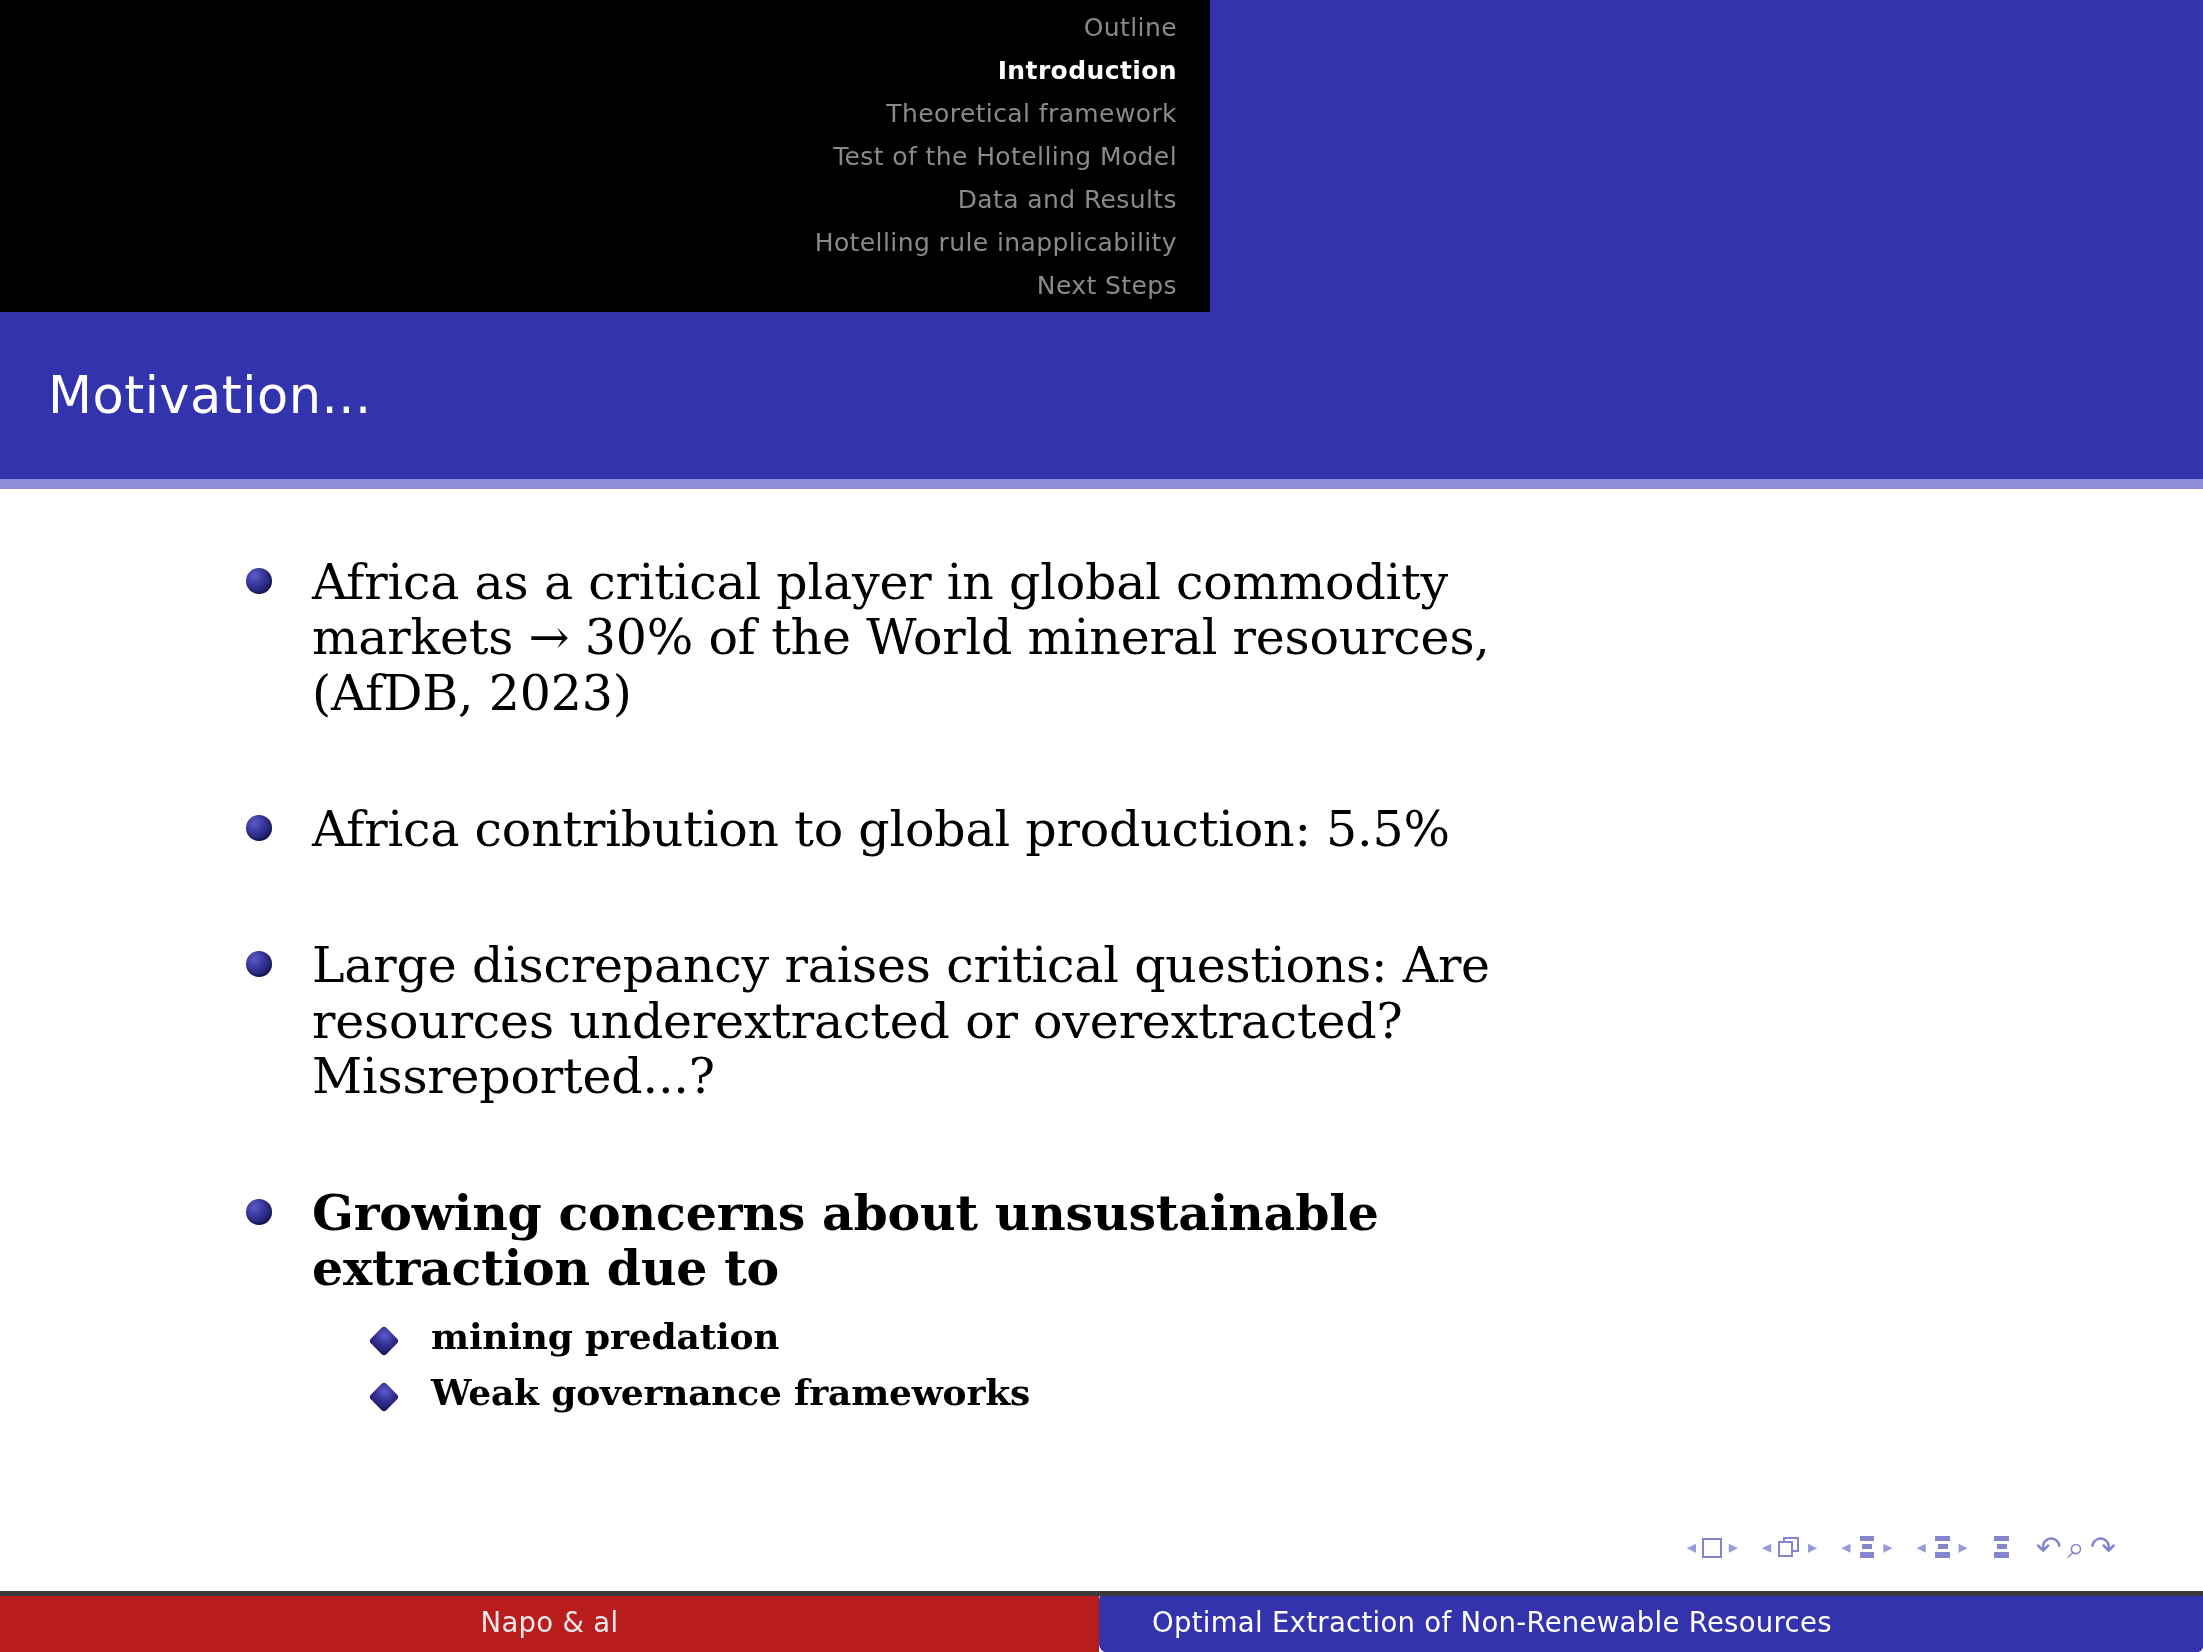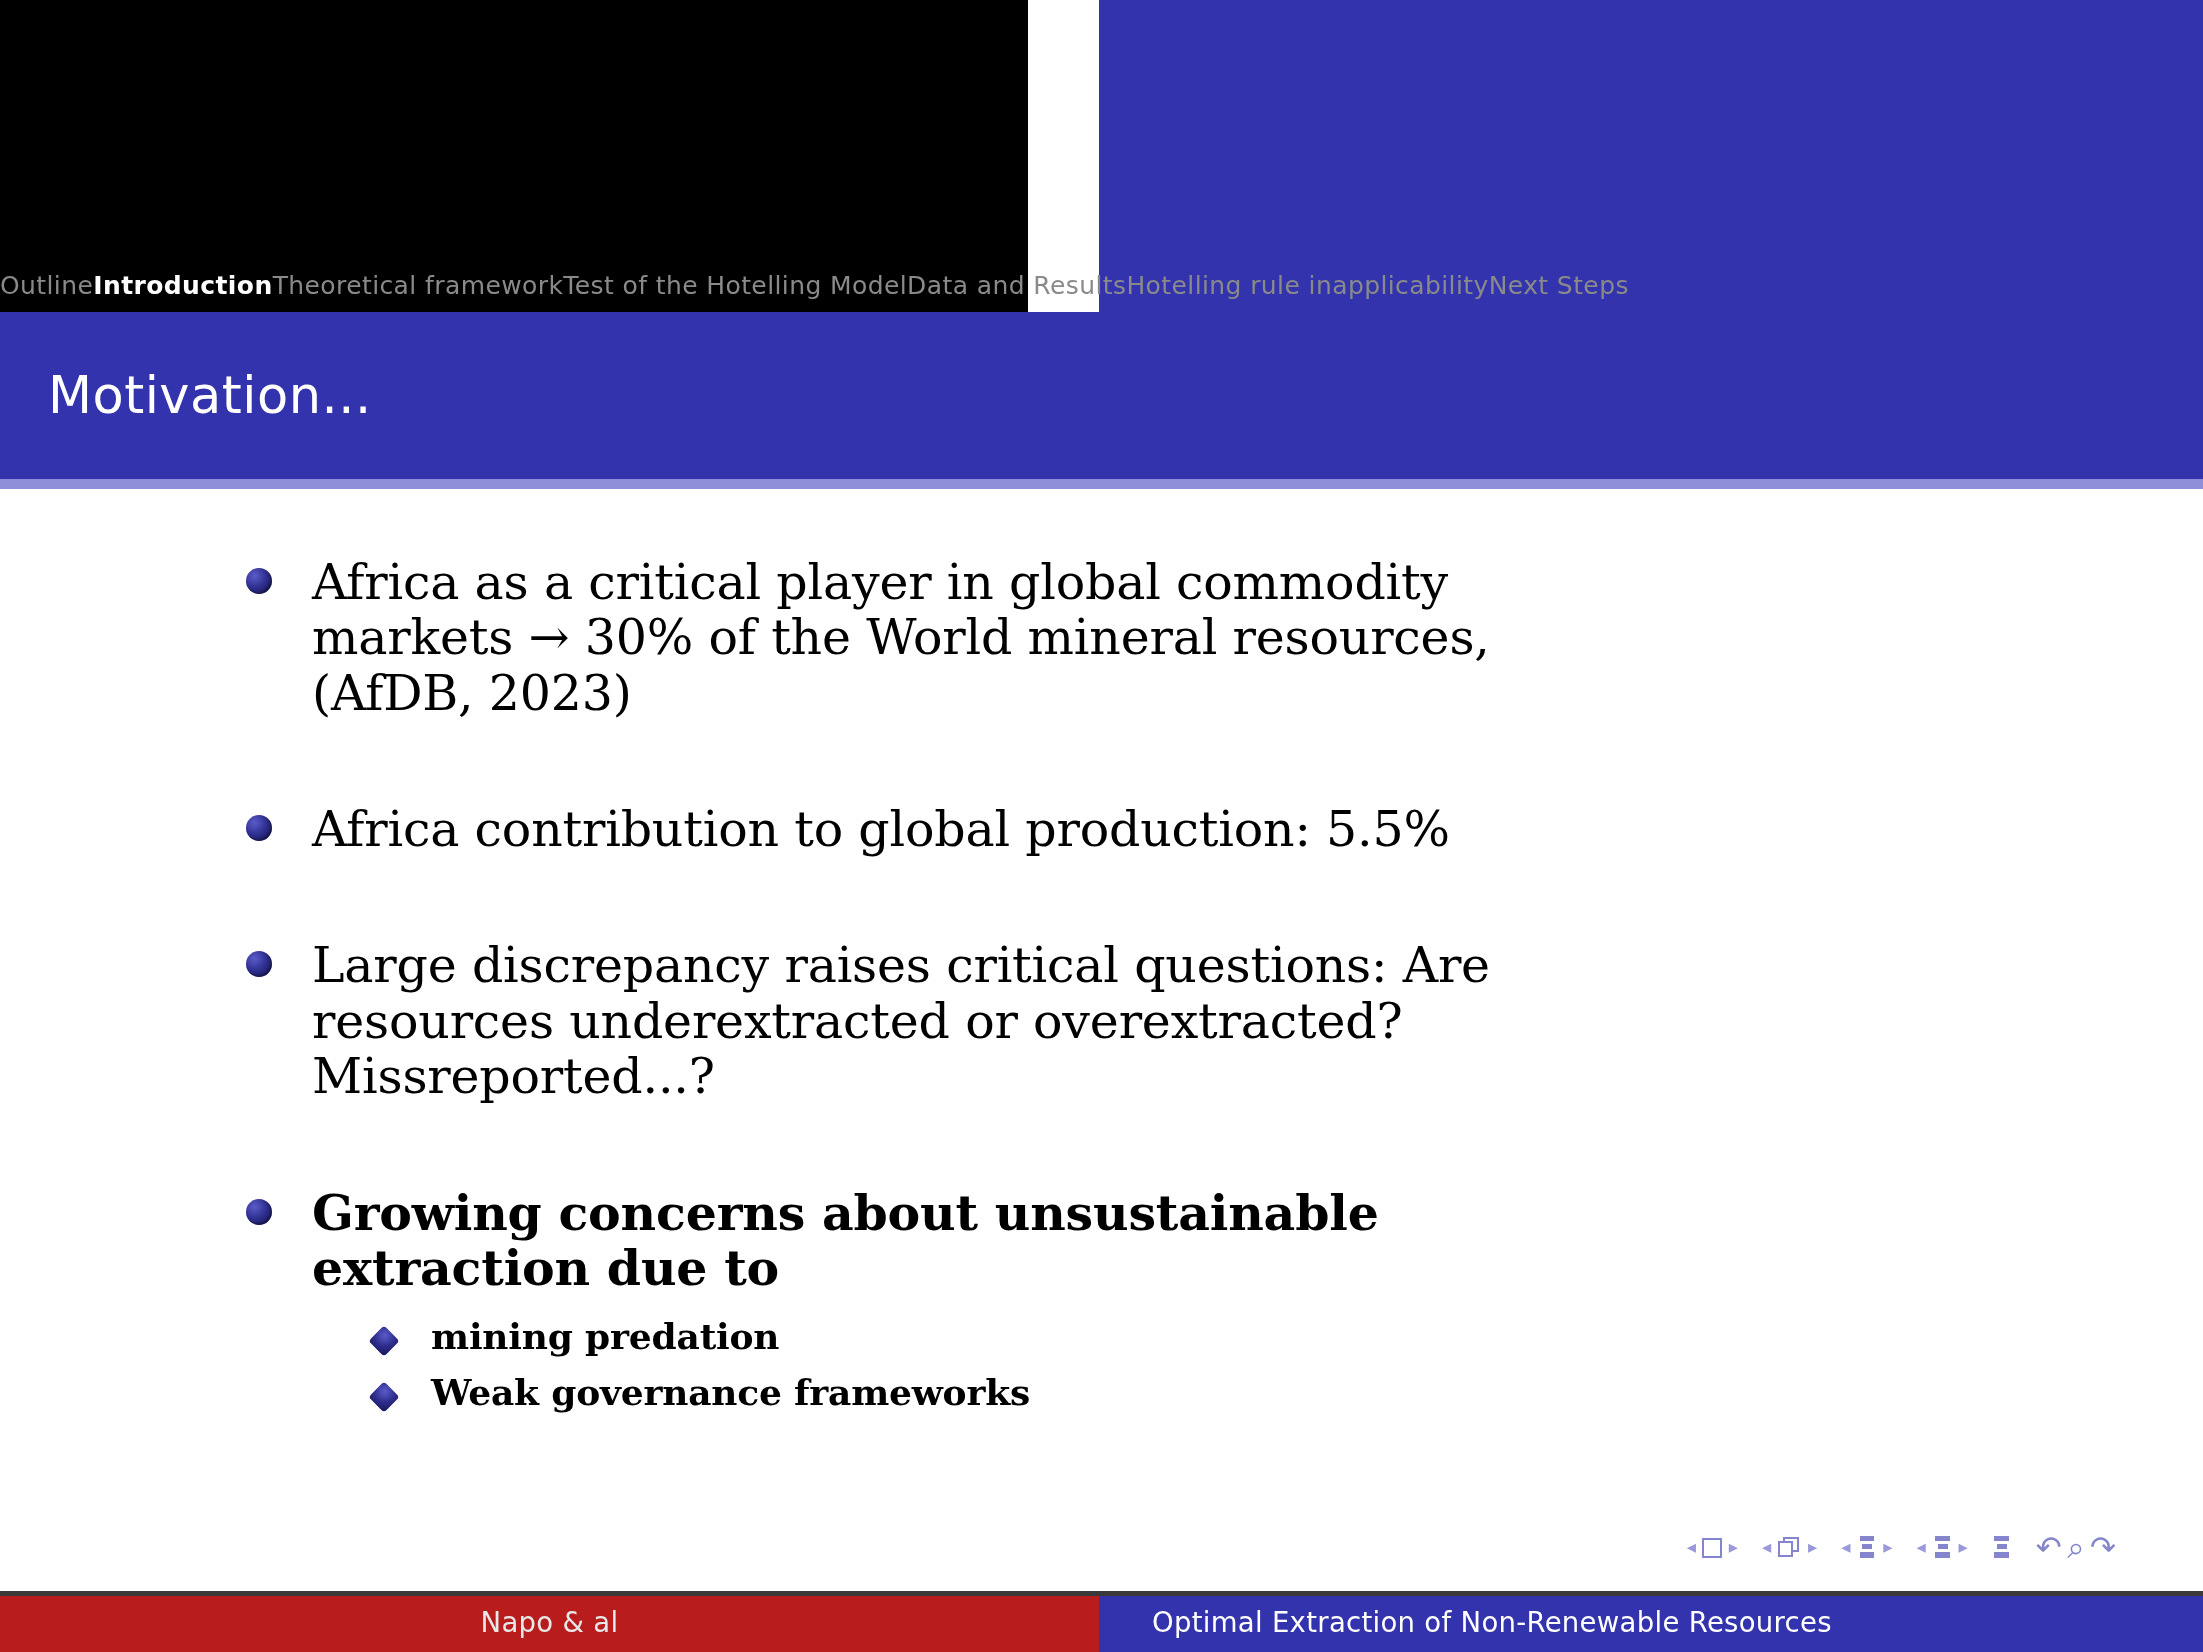"Outline" .nav-header { flex-direction: none -> column; width: 1028px -> 1210px }
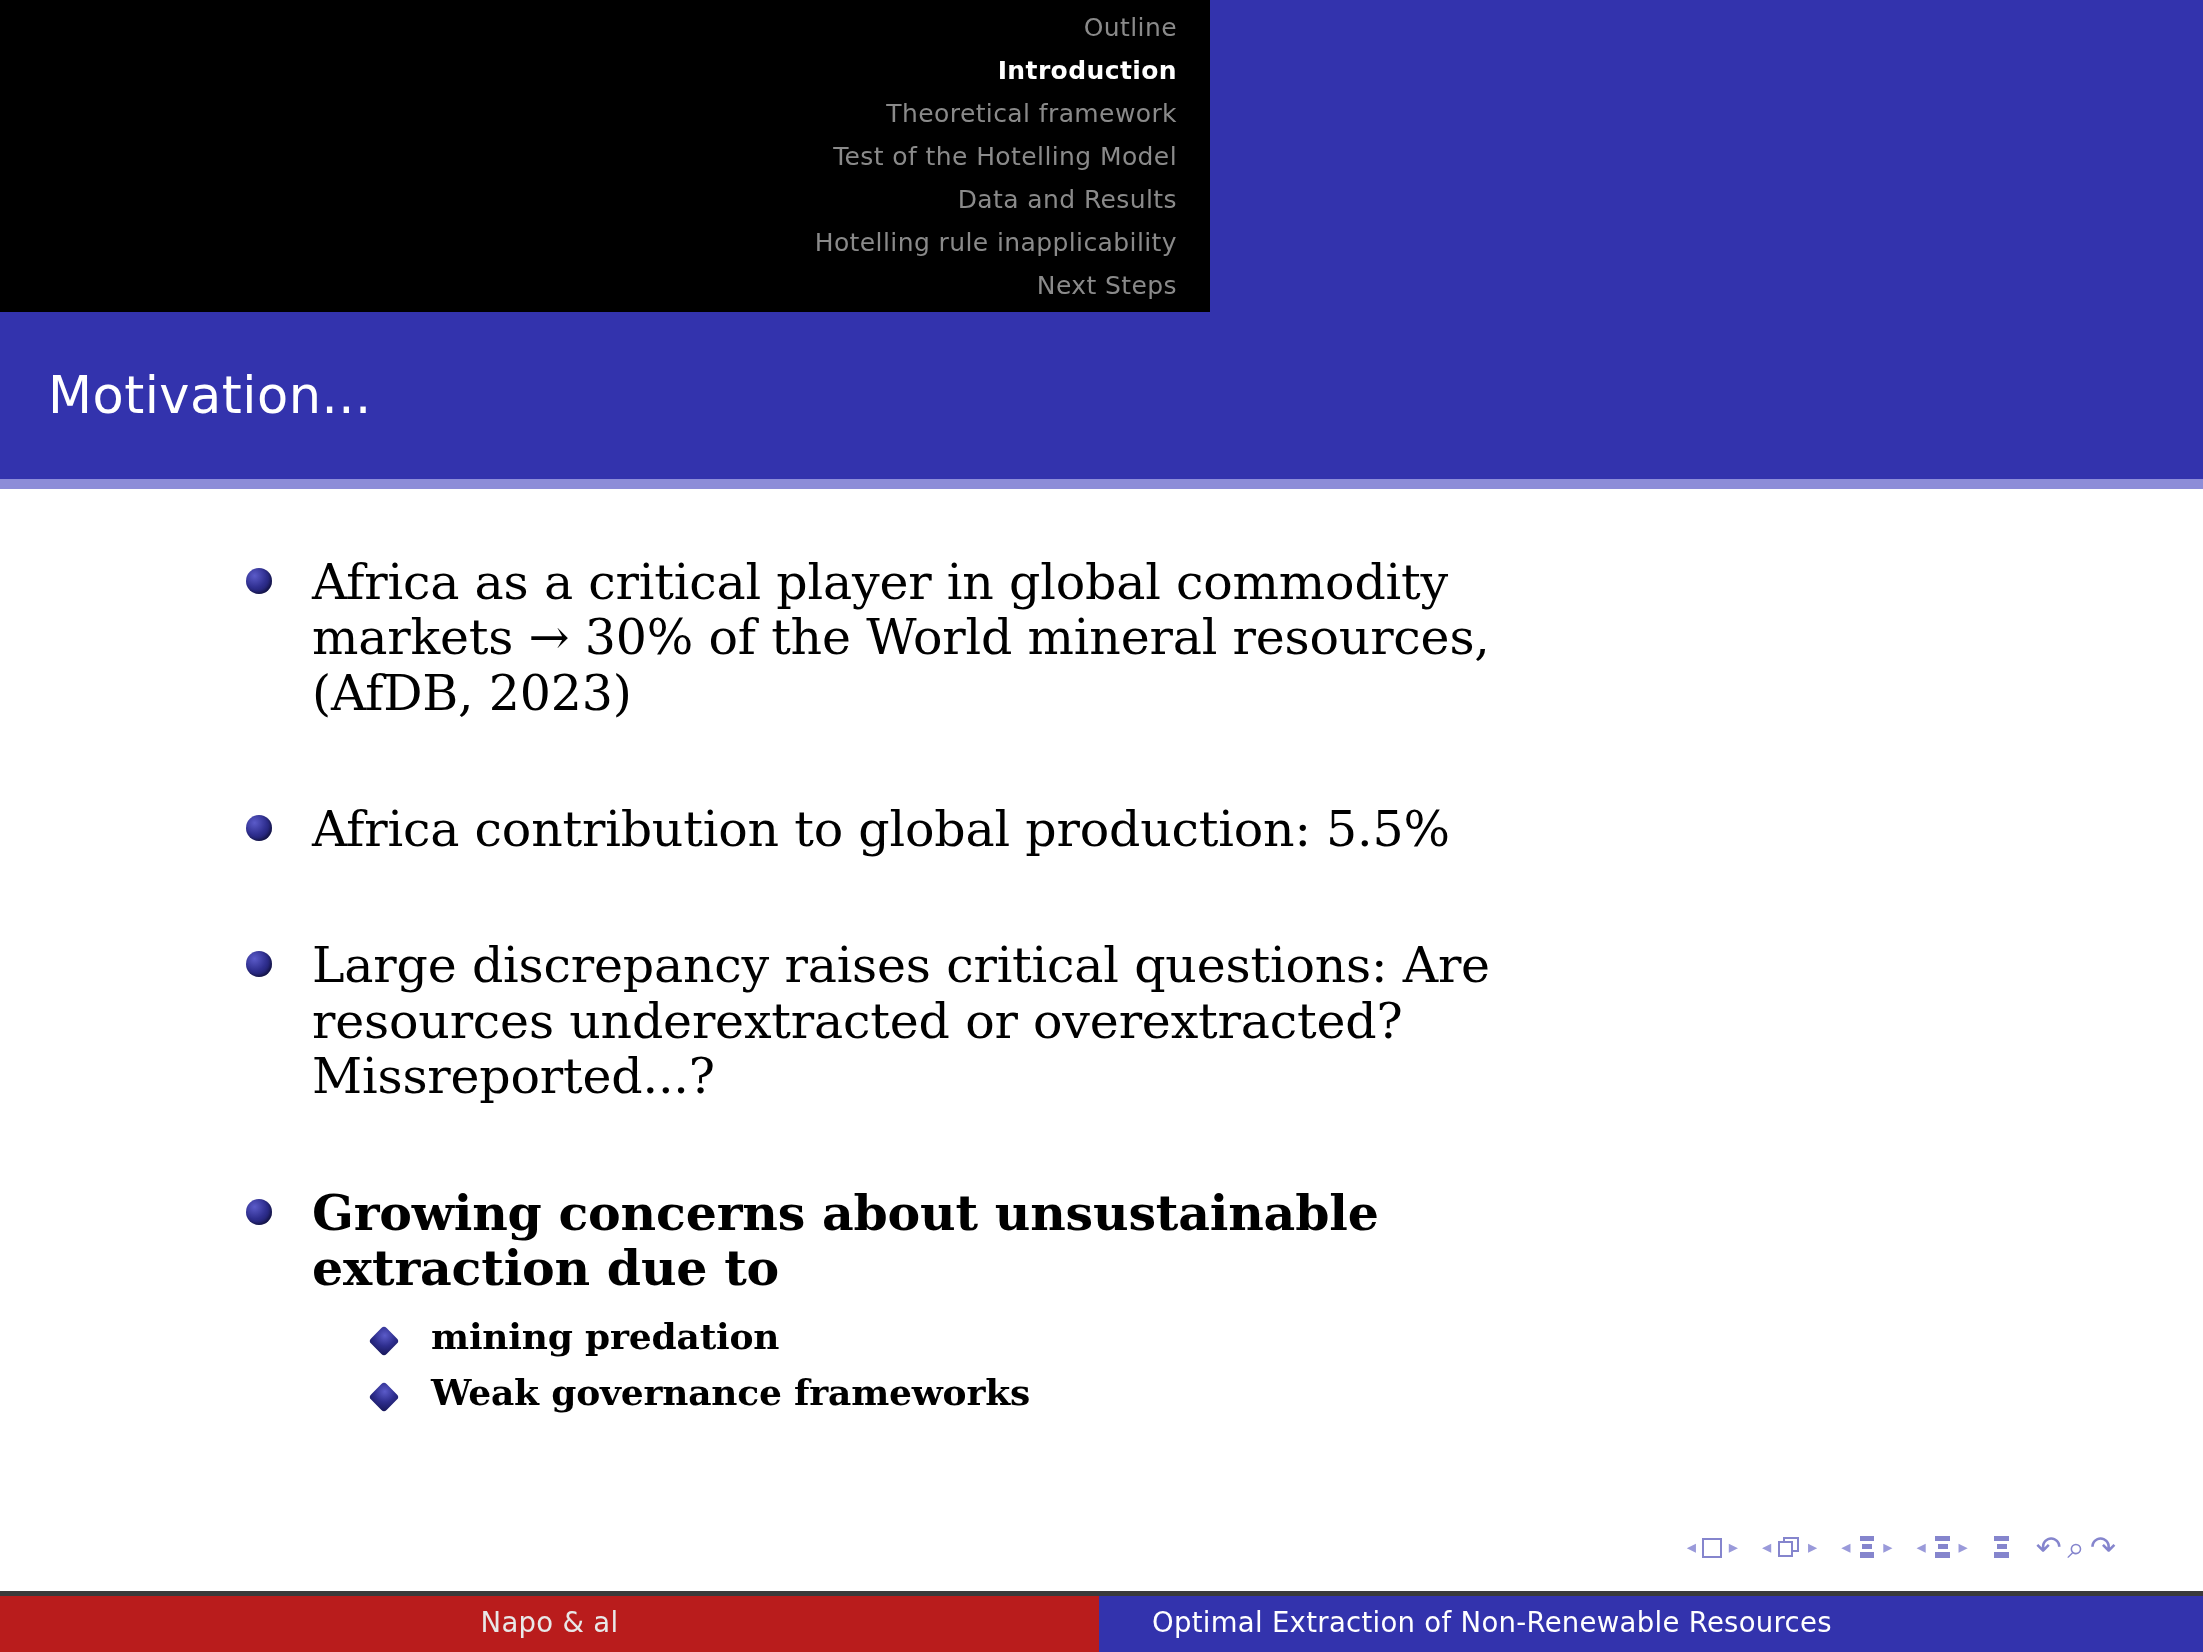"Optimal Extraction of Non-Renewable" .footer-right { border-radius: none -> 9px }
